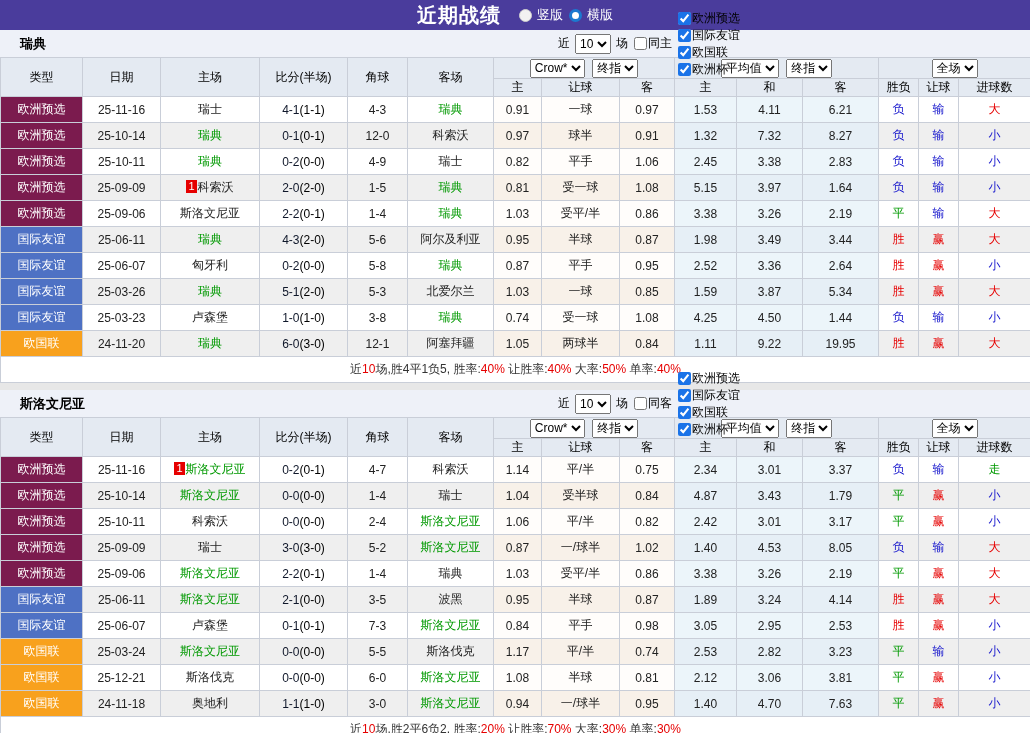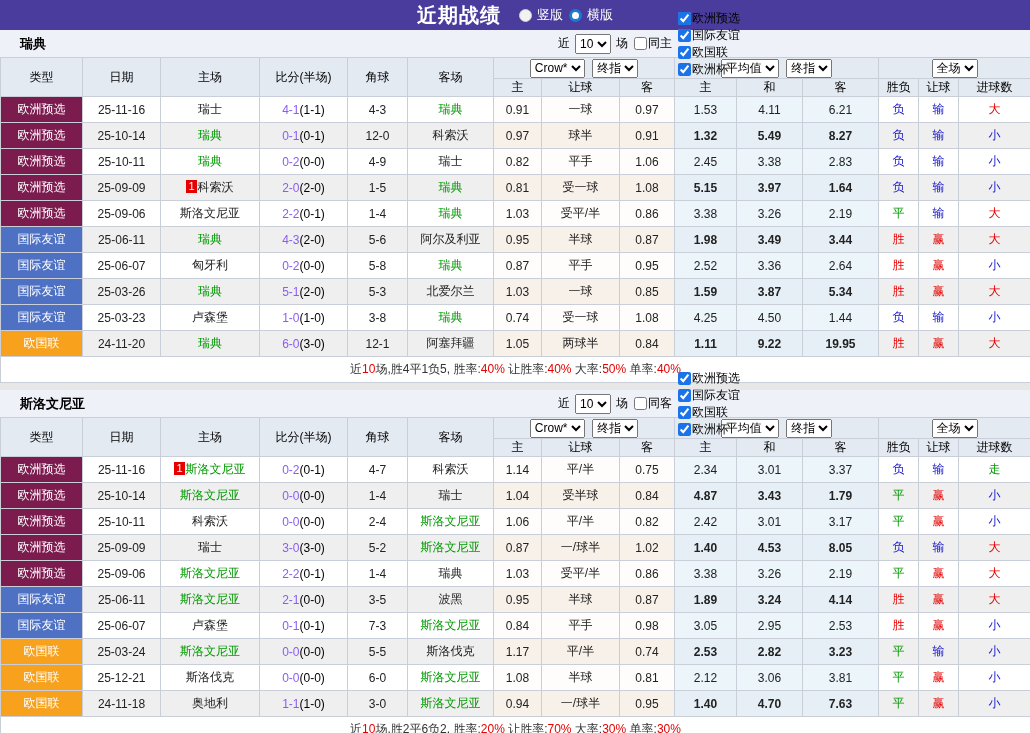"4-1" .sc-m { color: #8b5cf6 -> #0f172a }
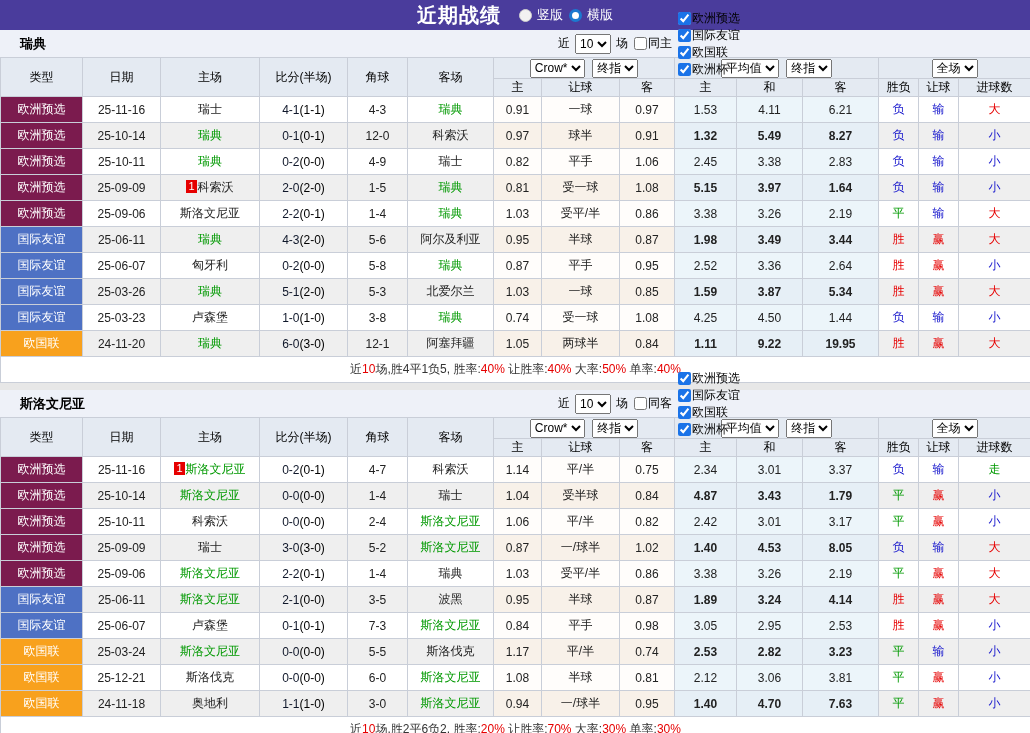"1.32" tr.even td.cavg { font-weight: bold -> none }
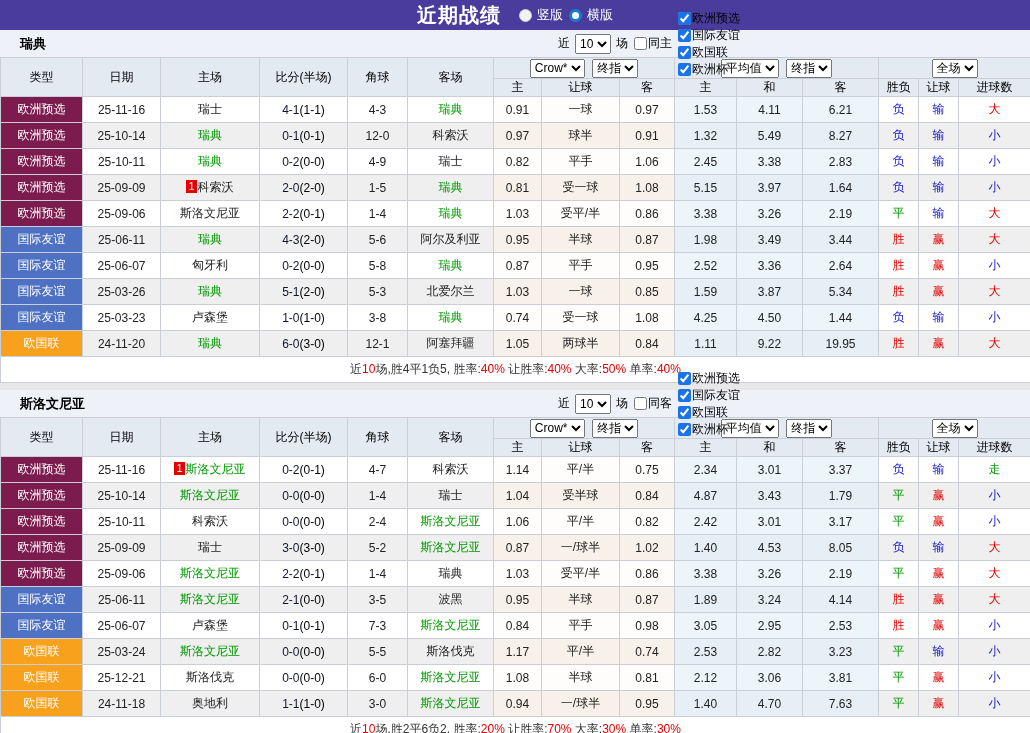"5.49" td.cavg { text: 5.49 -> 7.32 }
